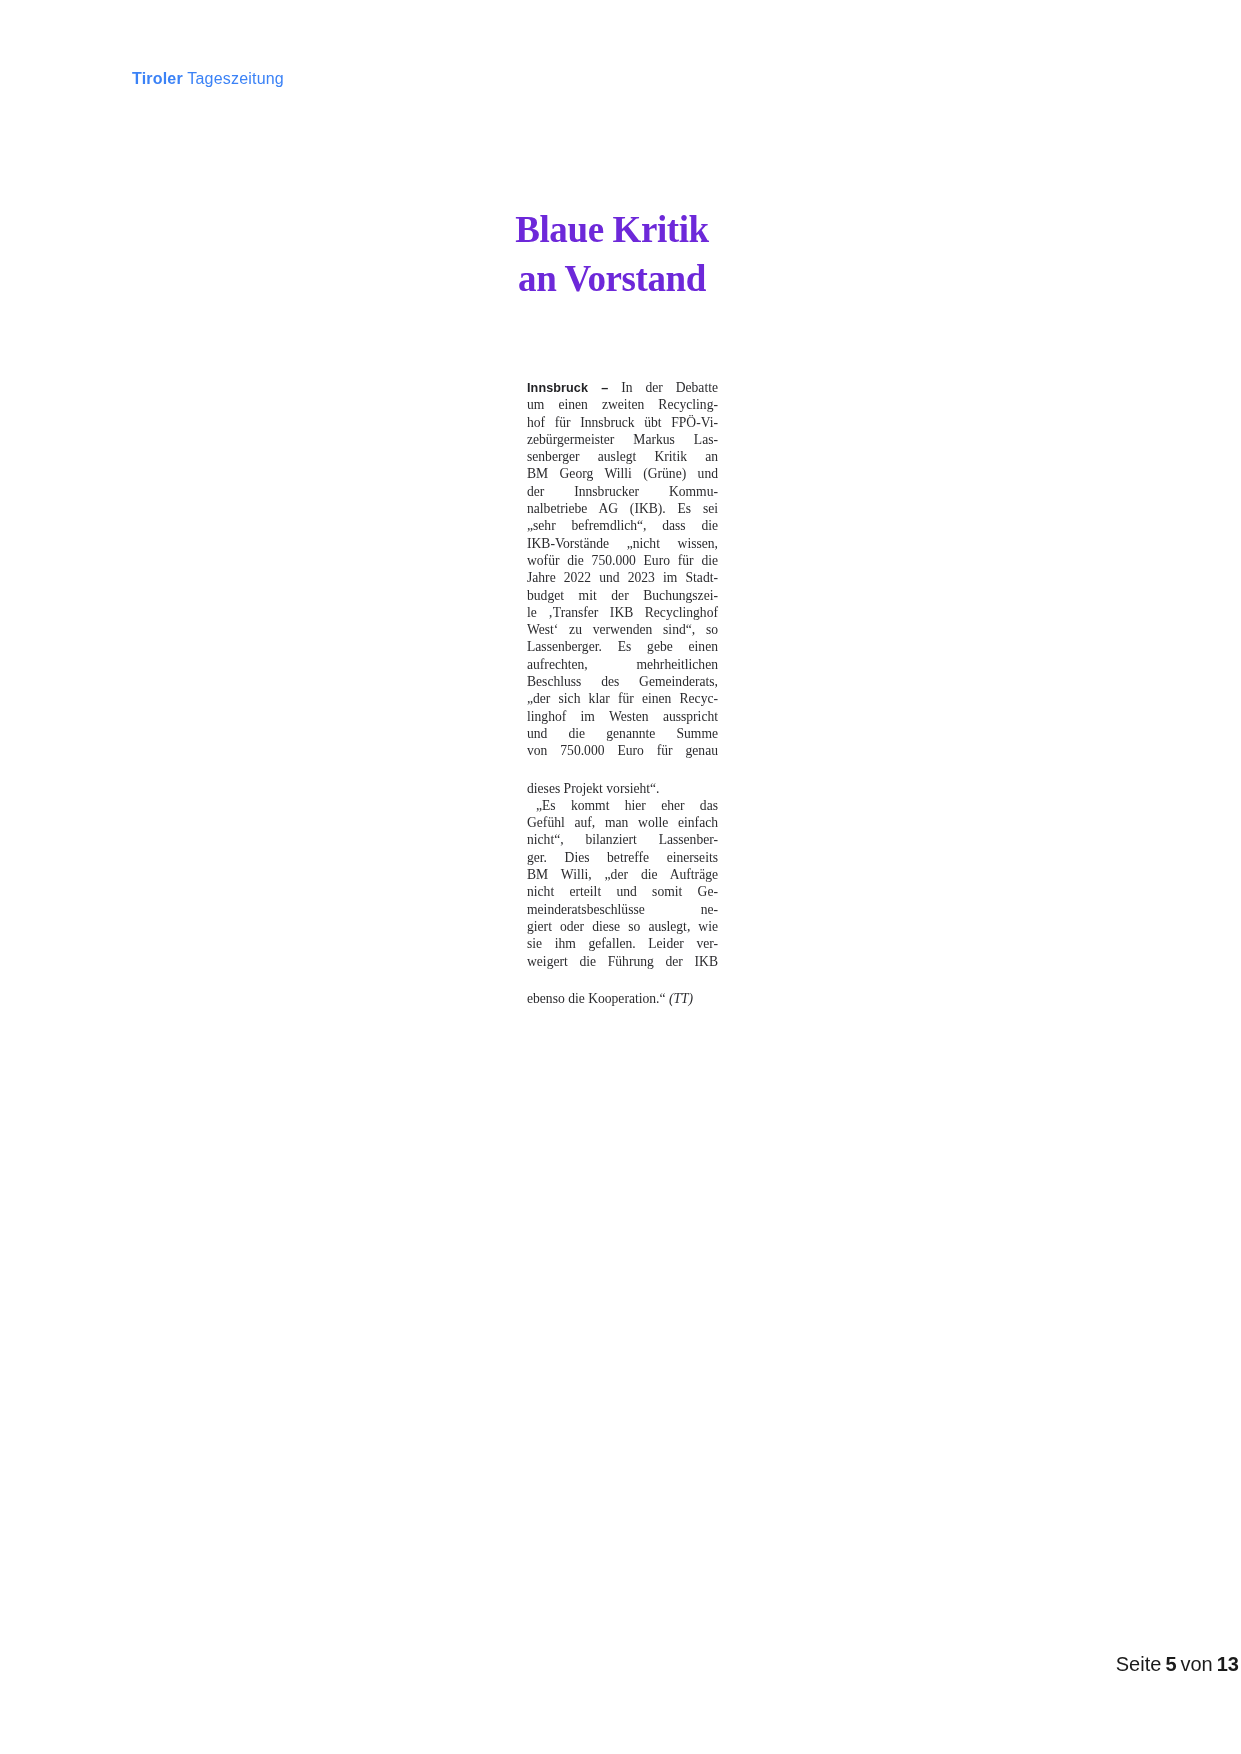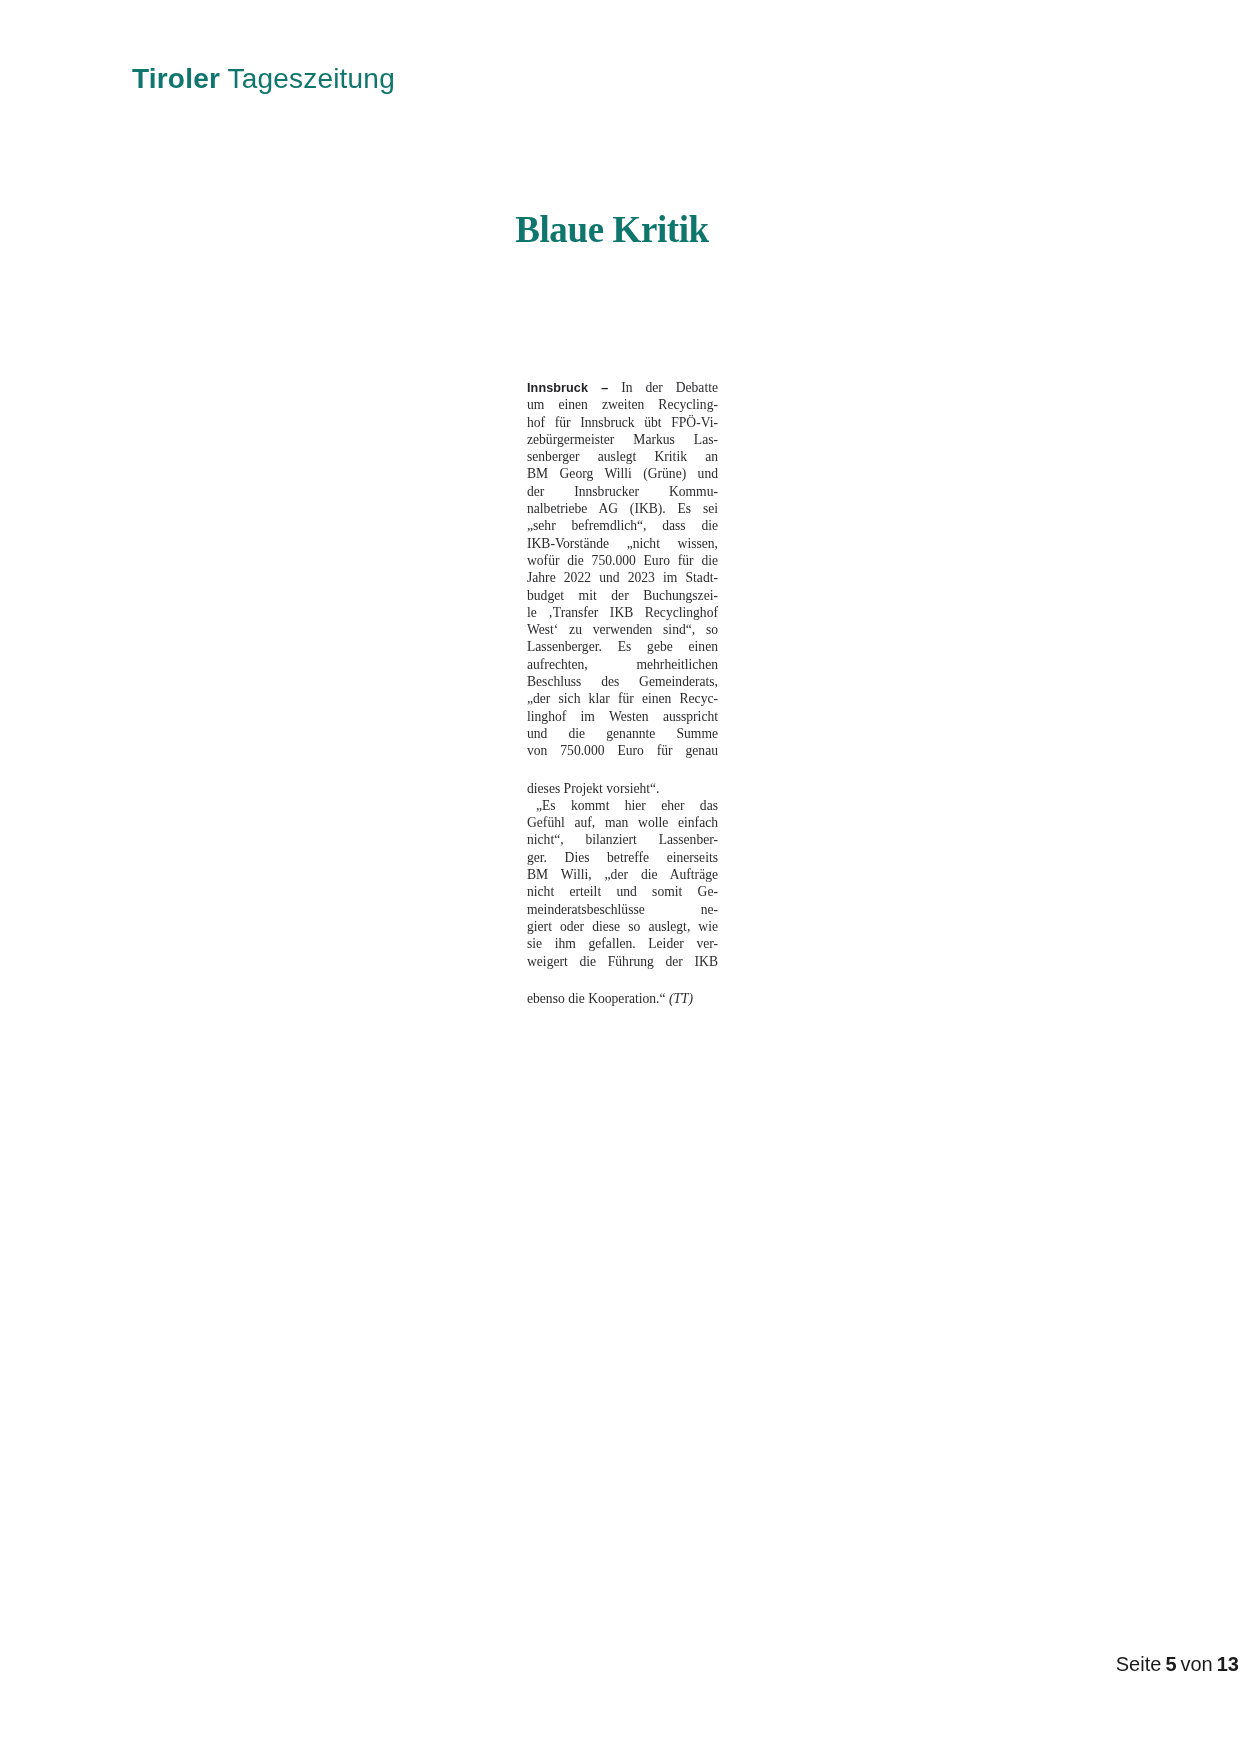"Tiroler Tageszeitung" .masthead { color: #0f766e -> #3b82f6; font-size: 28px -> 16px }
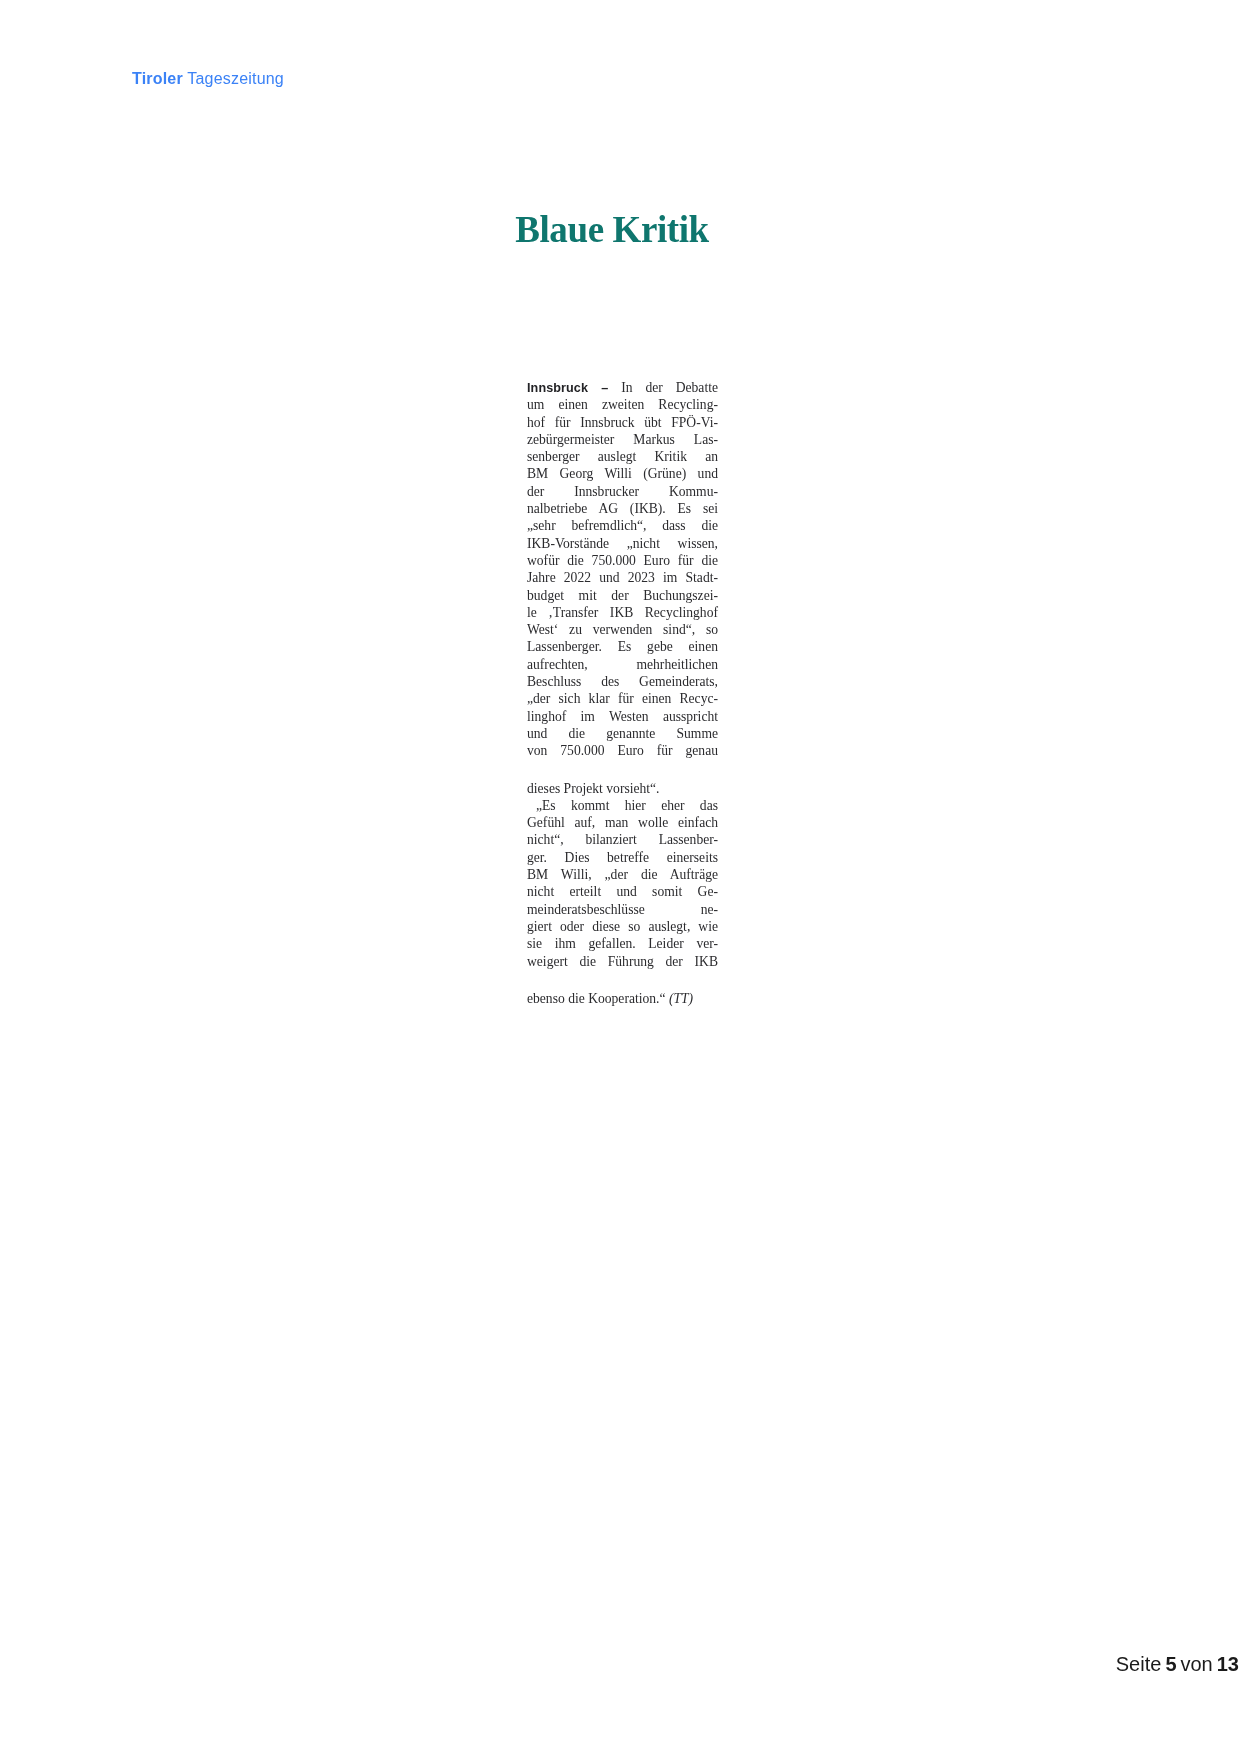"Blaue Kritik" .headline { color: #0f766e -> #6d28d9 }
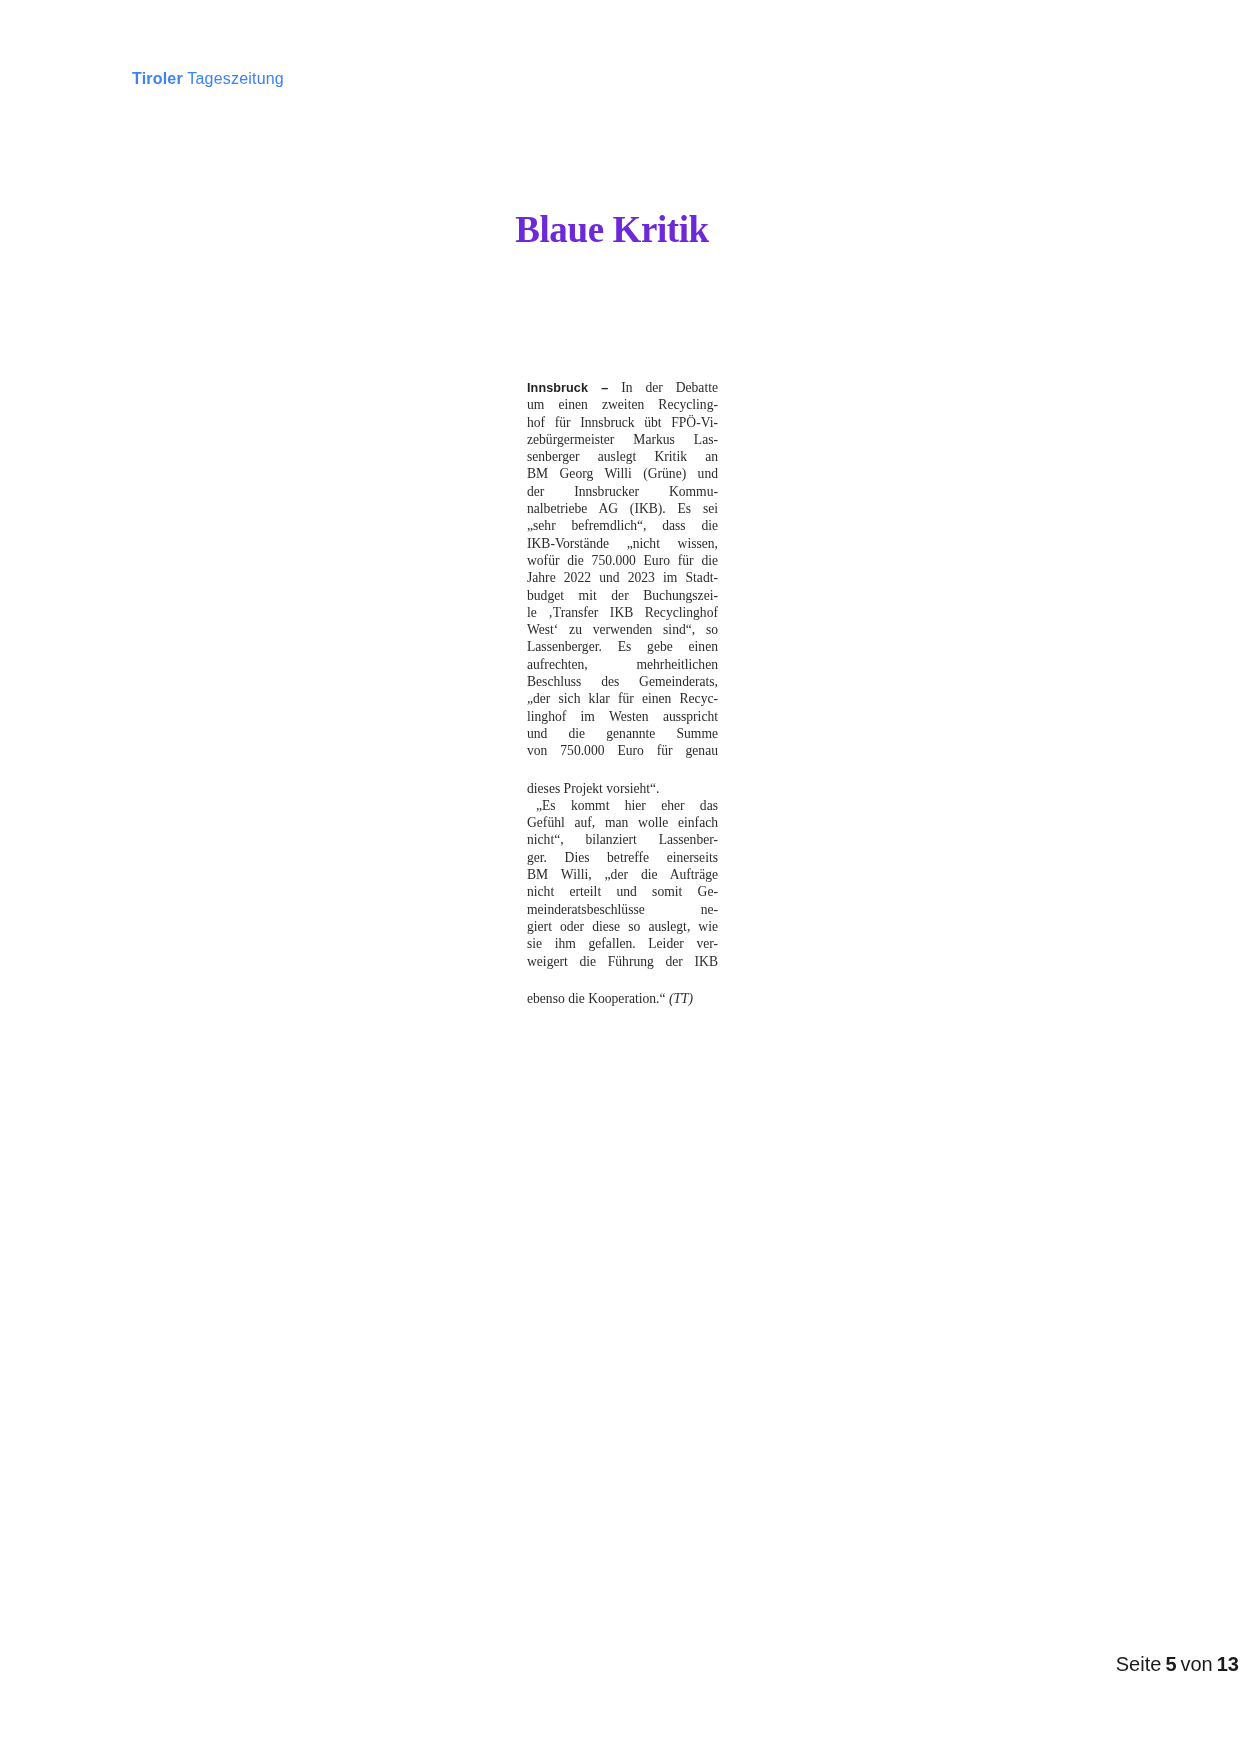"an Vorstand" span.hl { html: none -> <span>an Vorstand</span> }
